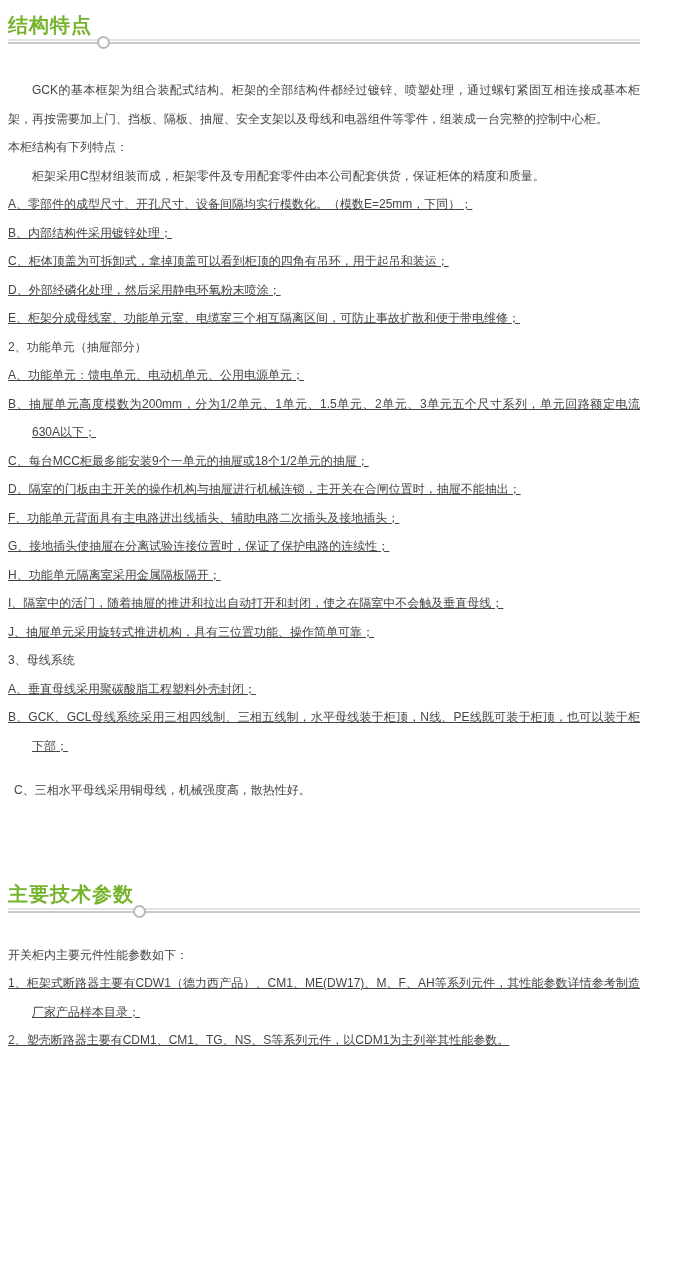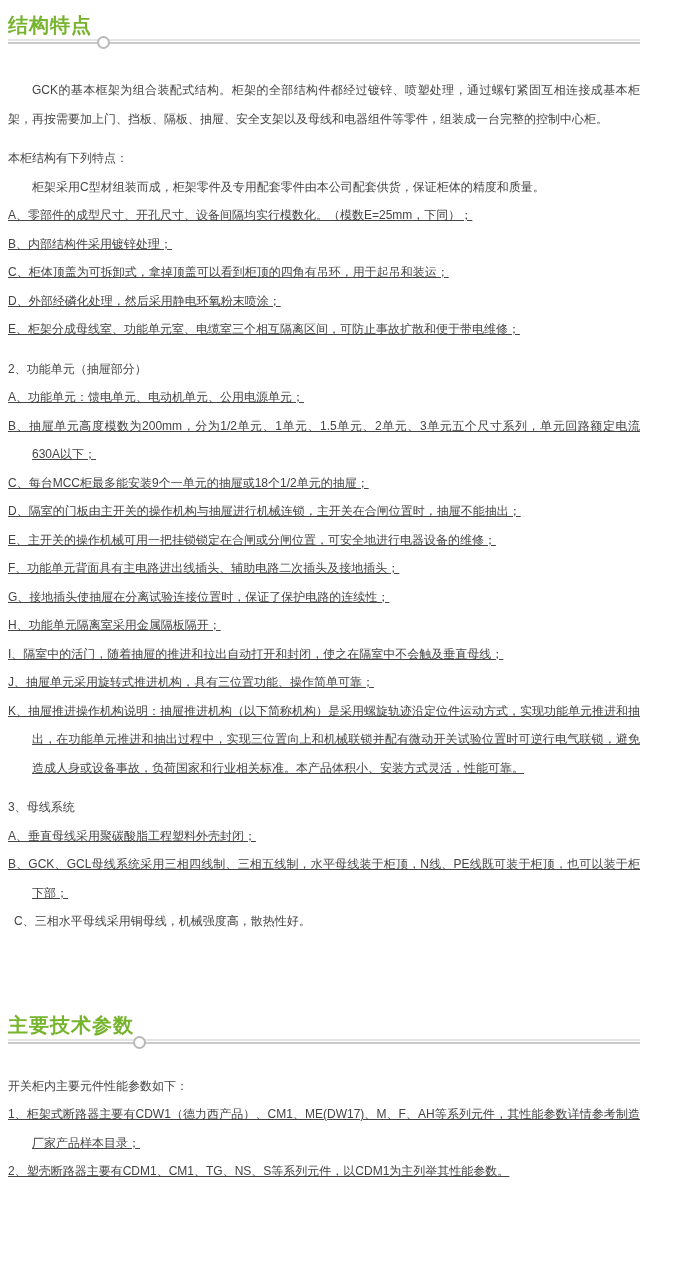"本柜结构有下列特点：" .para.plain { margin-top: 11px -> none }
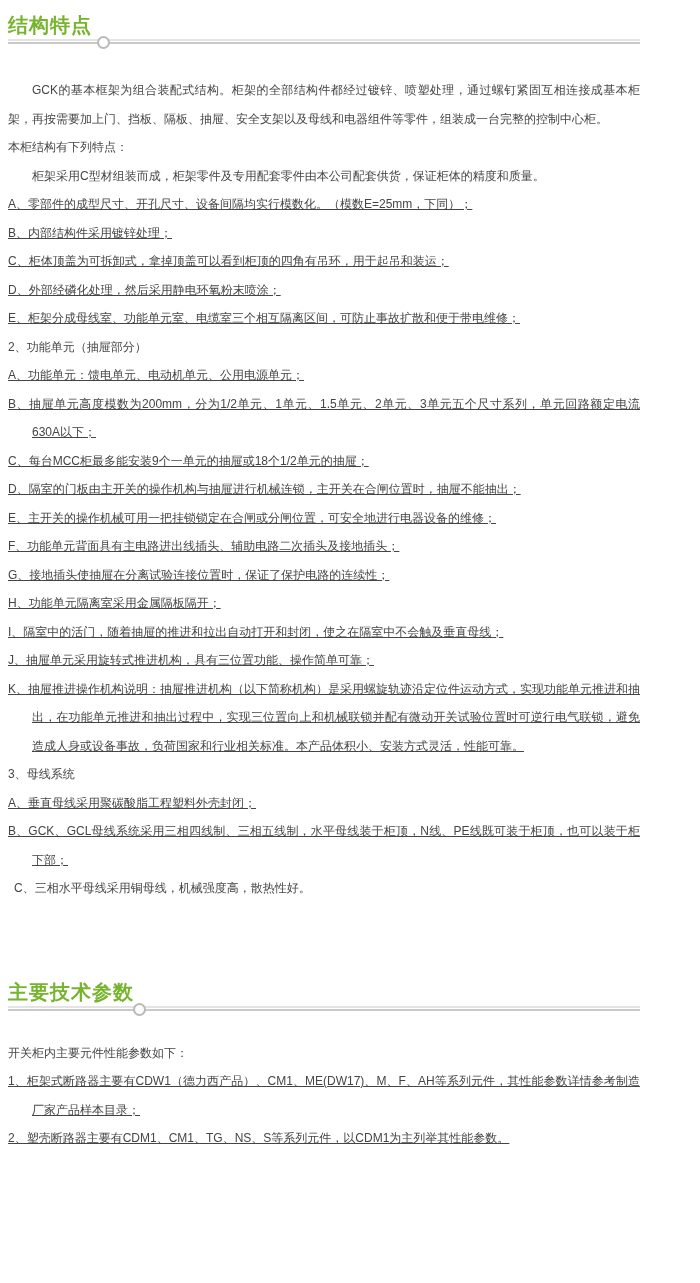"E、主开关的操作机械可用一把挂锁锁定在合闸或分闸位置，可安全地进行电器设备的维修" p.para { html: <p>E、主开关的操作机械可用一把挂锁锁定在合闸或分闸位置，可安全地进行电器设备的维修；</p> -> none }
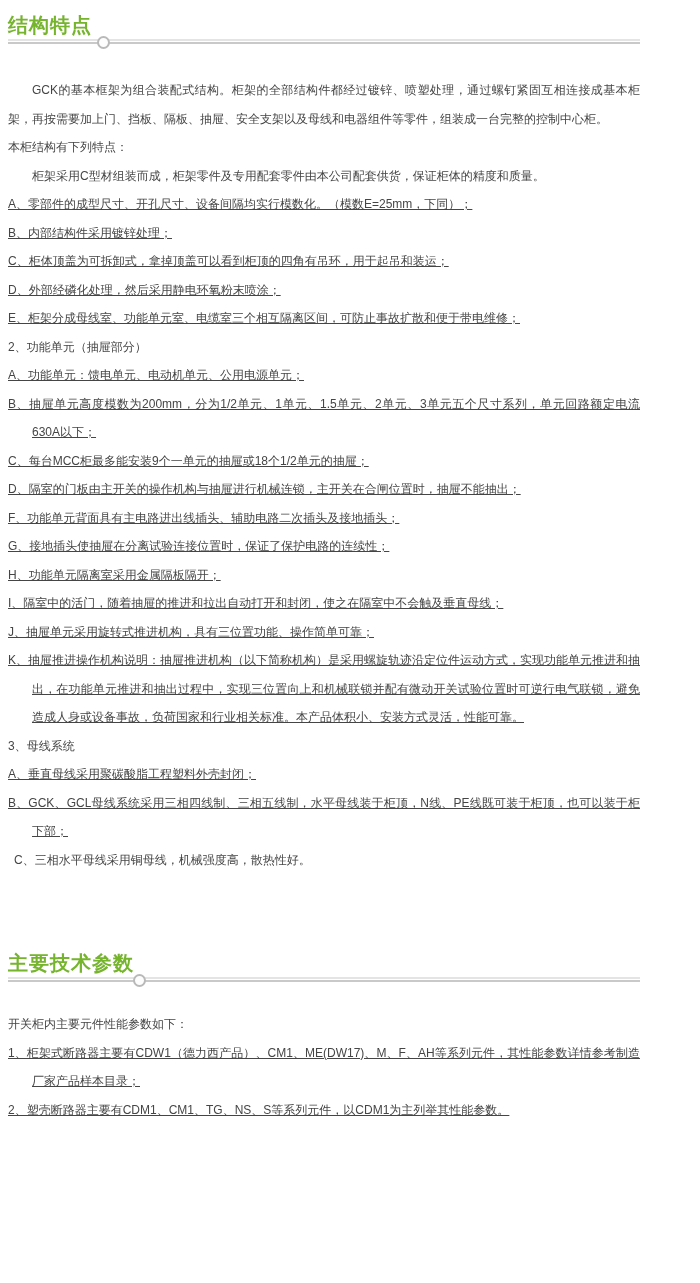"K、抽屉推进操作机构说明：抽屉推进机构（以下简称机构）是采用螺旋轨迹沿定位件运动" p.para { html: <p>K、抽屉推进操作机构说明：抽屉推进机构（以下简称机构）是采用螺旋轨迹沿定位件运动方式，实现功能单元推进和抽出，在功能单元推进和抽出过程中，实现三位置向上和机械联锁并配有微动开关试验位置时可逆行电气联锁，避免造成人身或设备事故，负荷国家和行业相关标准。本产品体积小、安装方式灵活，性能可靠。</p> -> none }
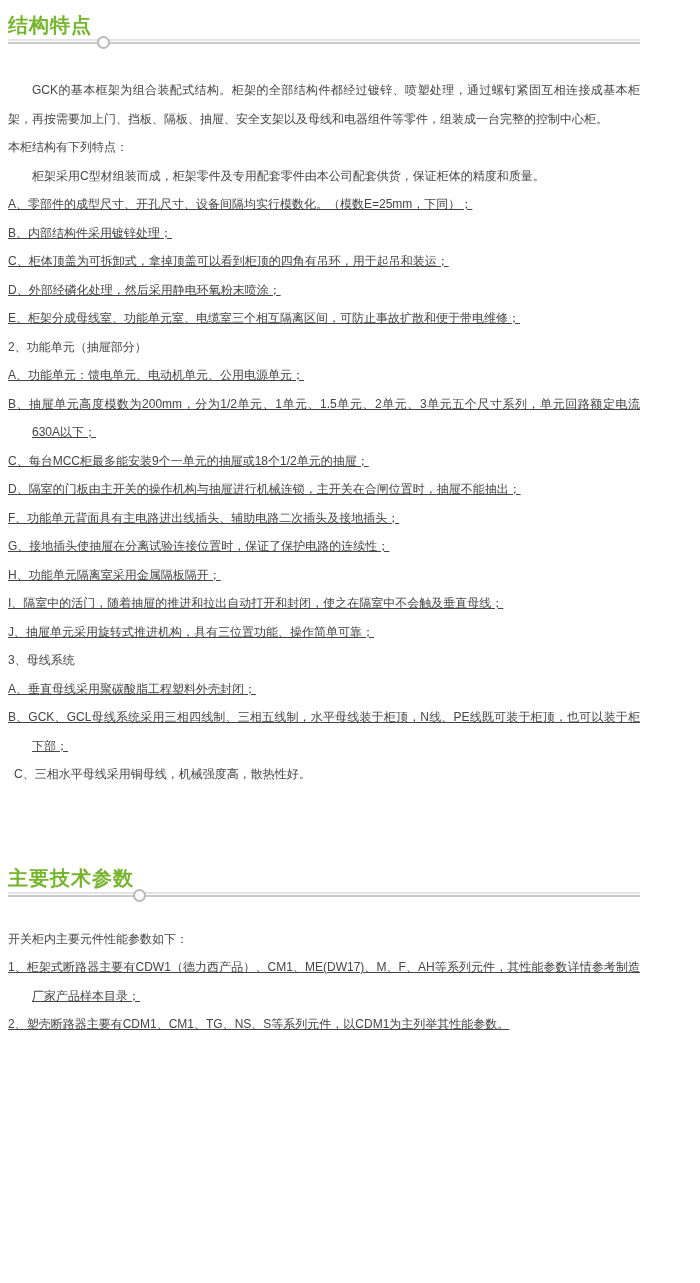"C、三相水平母线采用铜母线，机械强度高，散热性好。" .para.hangsp { margin-top: none -> 16px }
